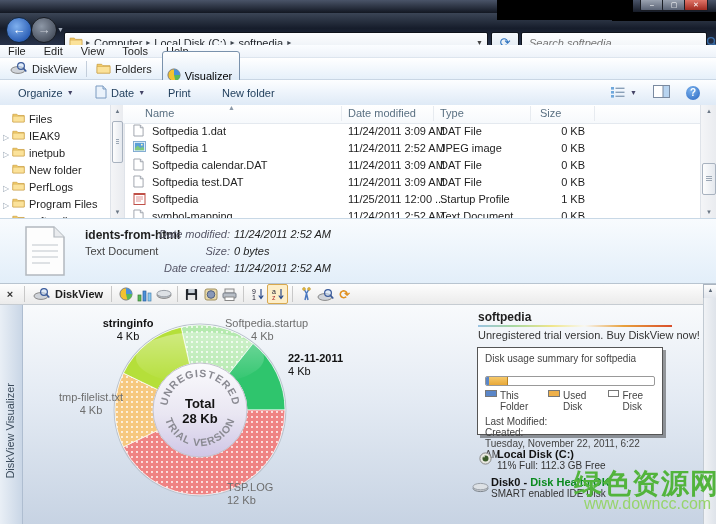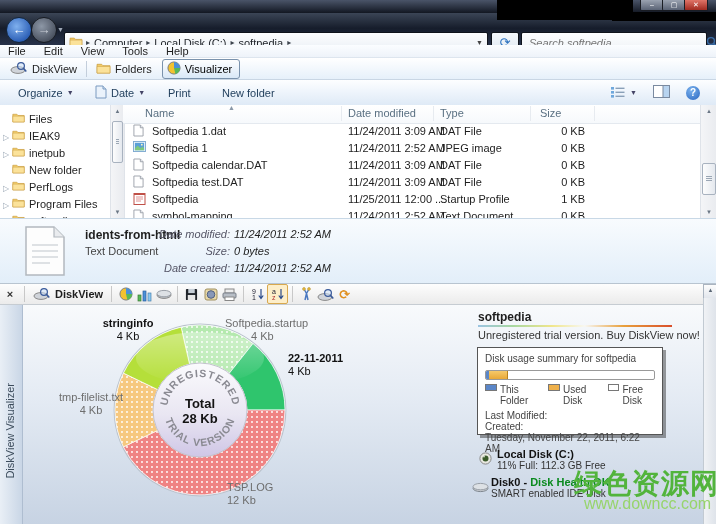"Visualizer" .visualizer-btn { padding: 1px 7px 1px 4px -> 16px 7px 1px 4px }
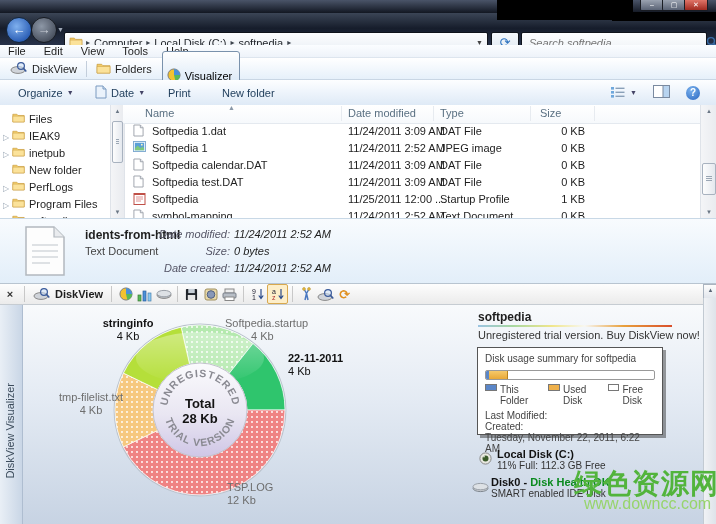"Disk usage summary for softpedia" .sumtitle { margin-bottom: 6px -> 12px }
